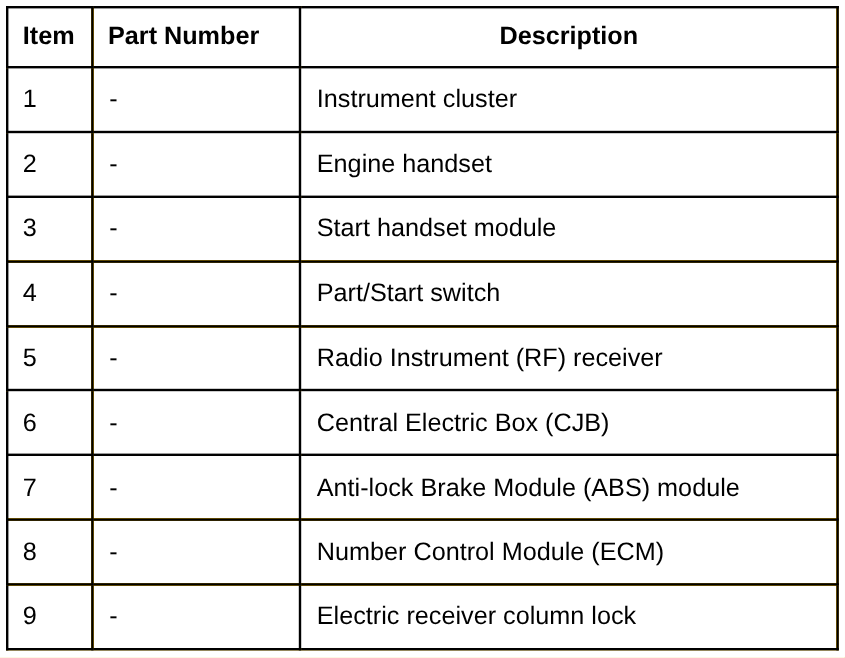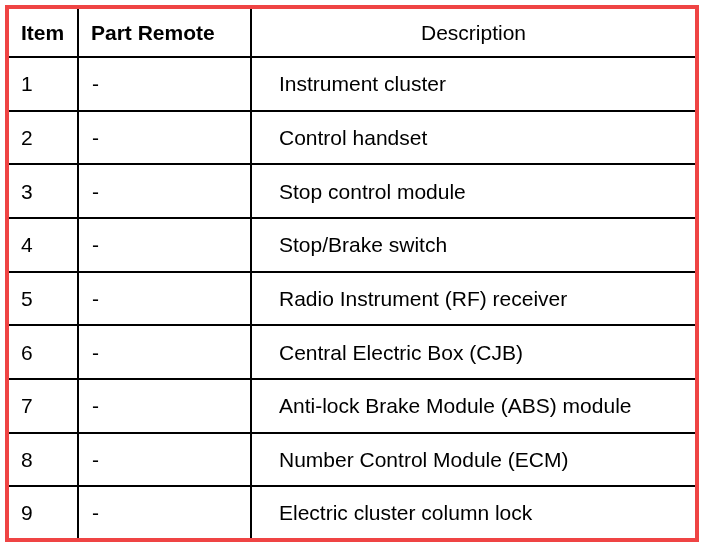"Item" table.parts-table { border: 4px solid #ef4444 -> 2px solid #ef4444 }
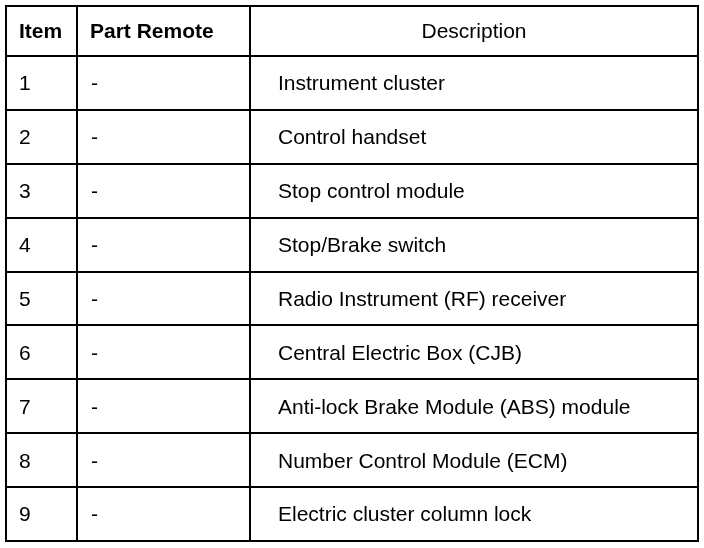"Part Remote" th.hdr-part { text: Remote -> Number }
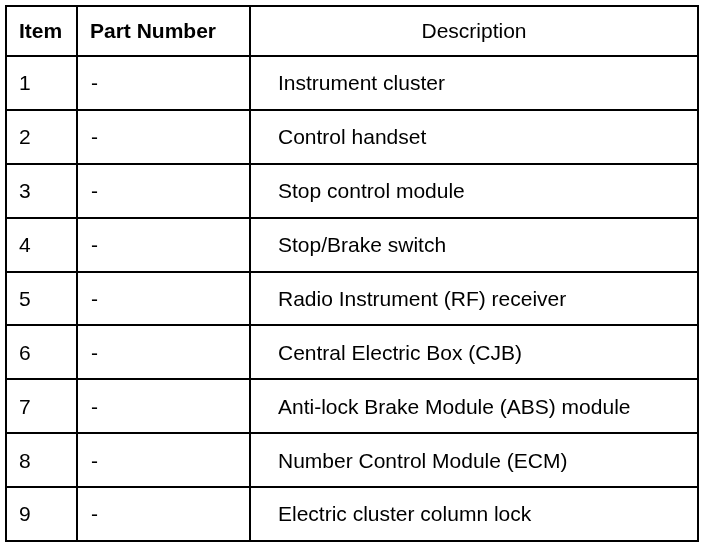"Description" th.hdr-desc { font-weight: normal -> bold }
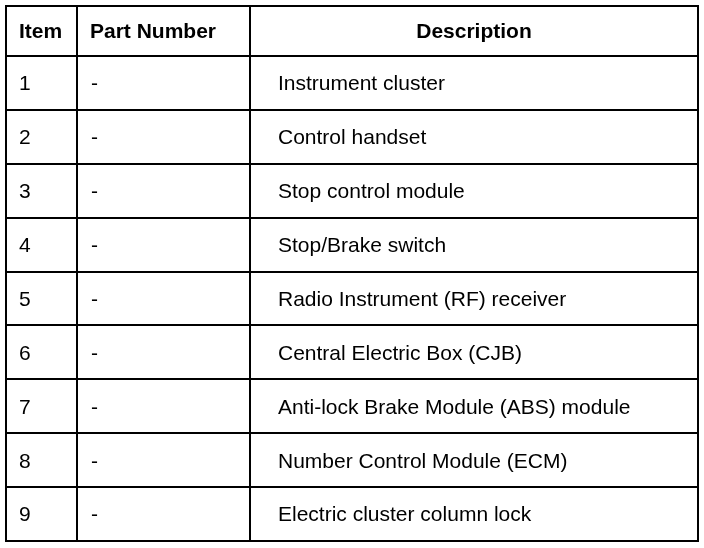"Instrument cluster" td.cell-desc { padding-left: 27px -> 13px }
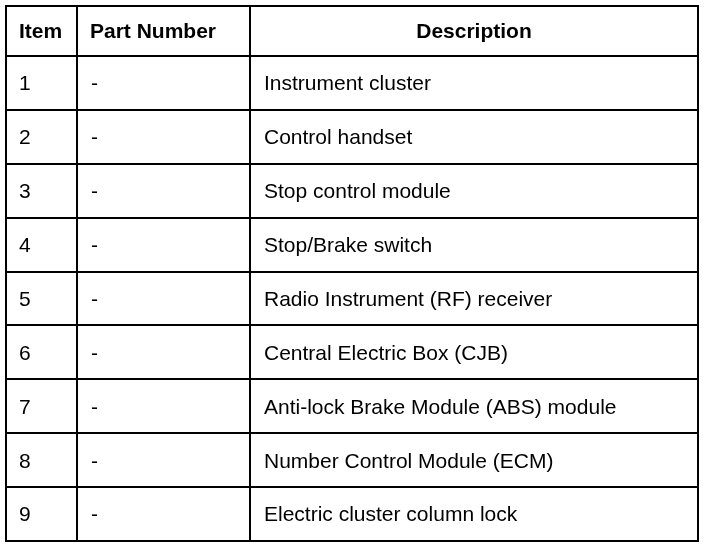"Control handset" td.cell-desc { text: Control -> Engine }
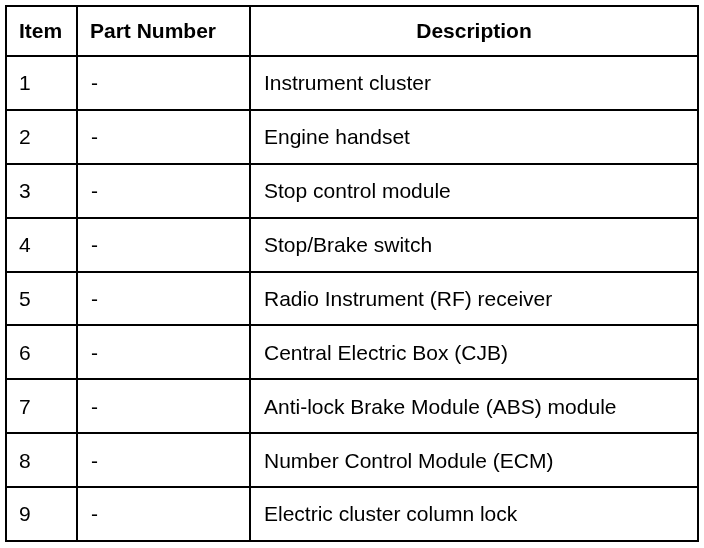"Stop control module" td.cell-desc { text: Stop control -> Start handset }
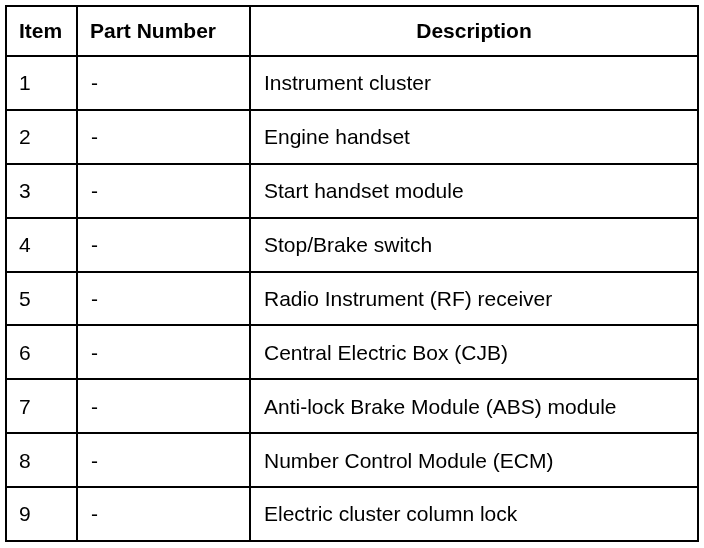"Stop/Brake switch" td.cell-desc { text: Stop/Brake -> Part/Start }
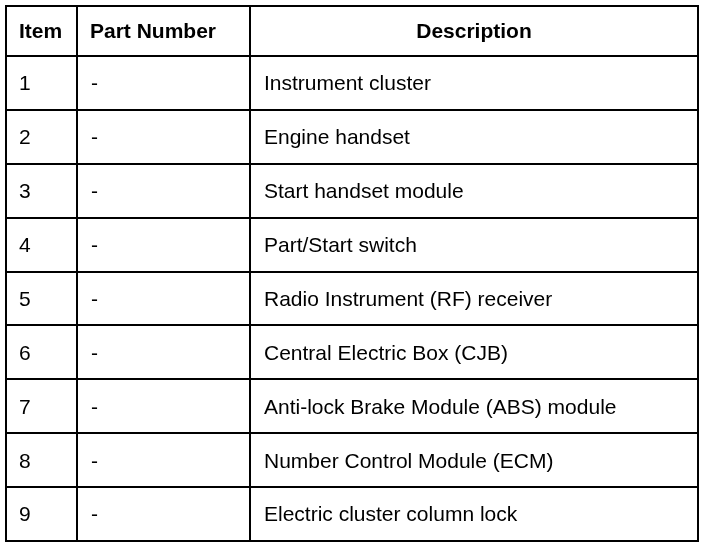"Electric cluster column lock" td.cell-desc { text: cluster -> receiver }
